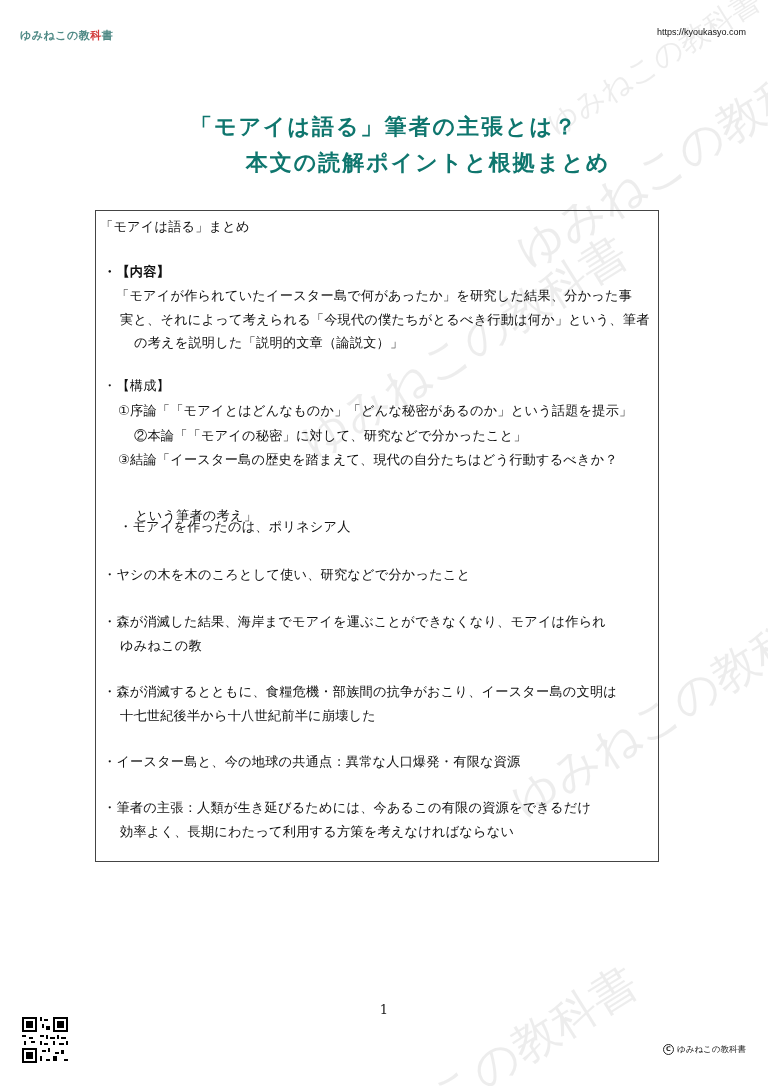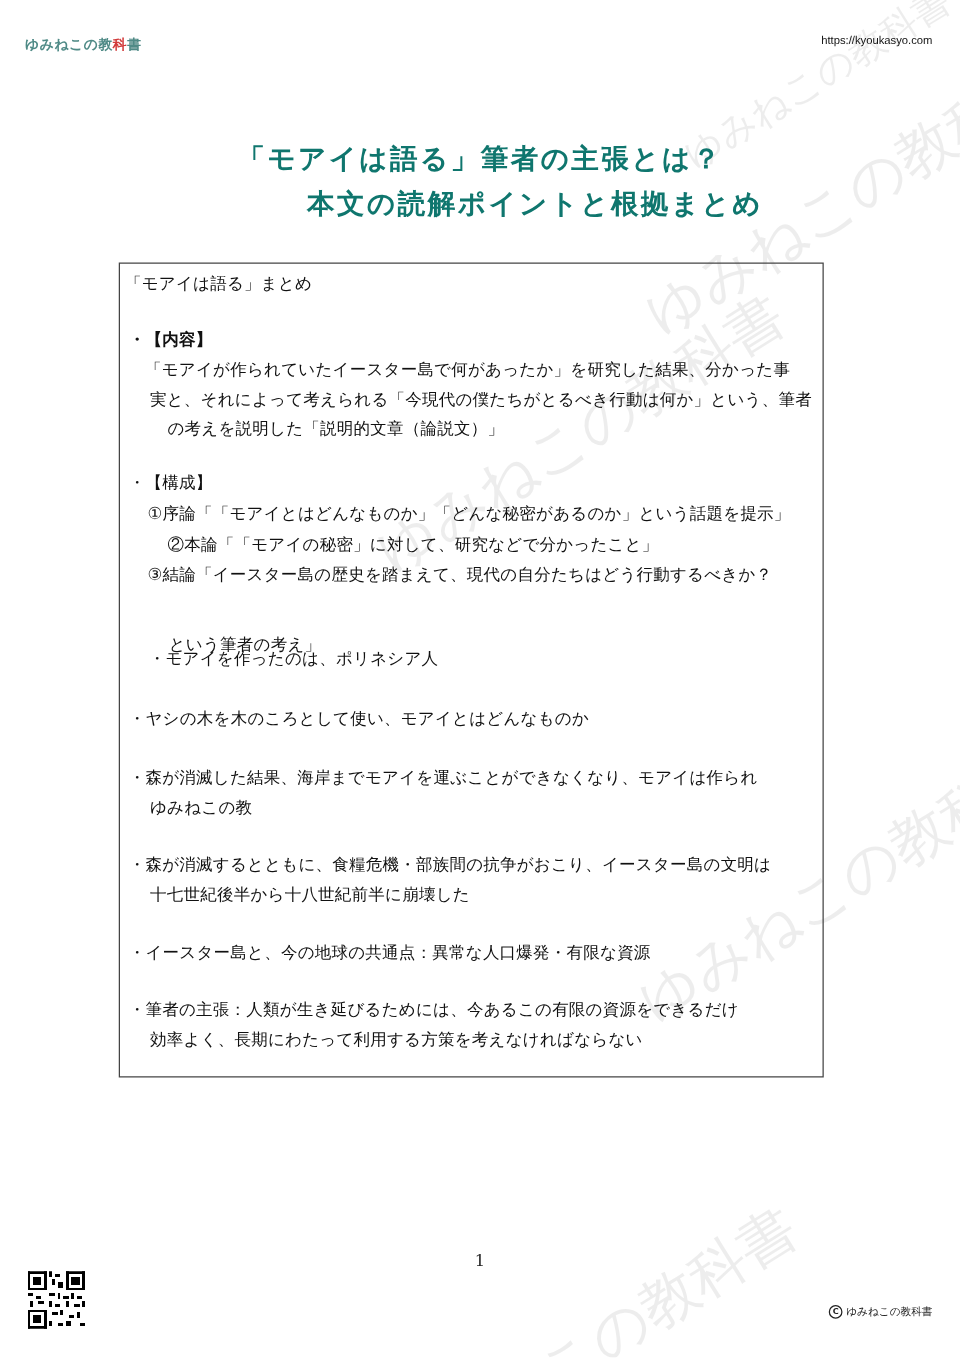"・ヤシの木を木のころとして使い、モアイとはどんなものか" div.line { text: モアイとはどんなものか -> 研究などで分かったこと }
